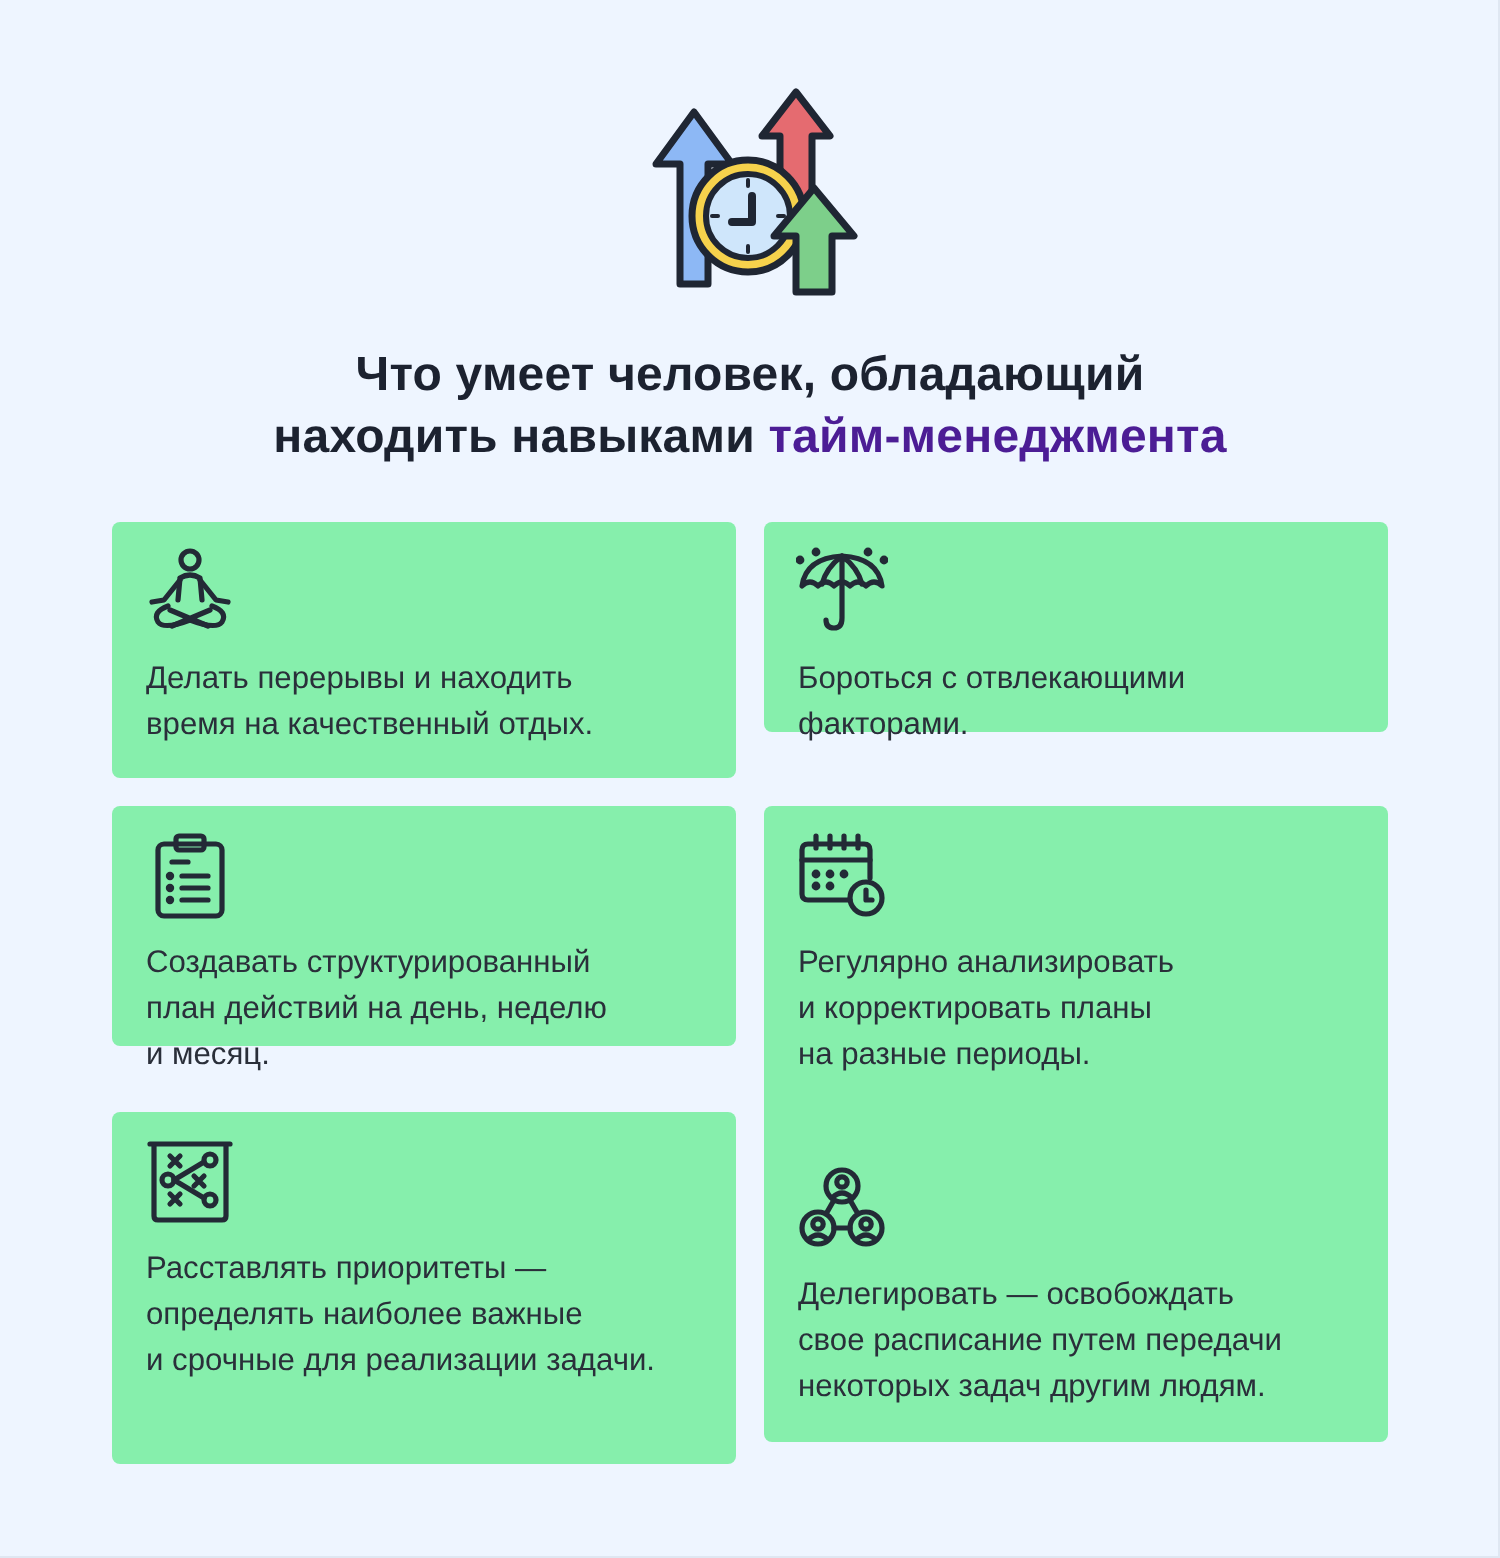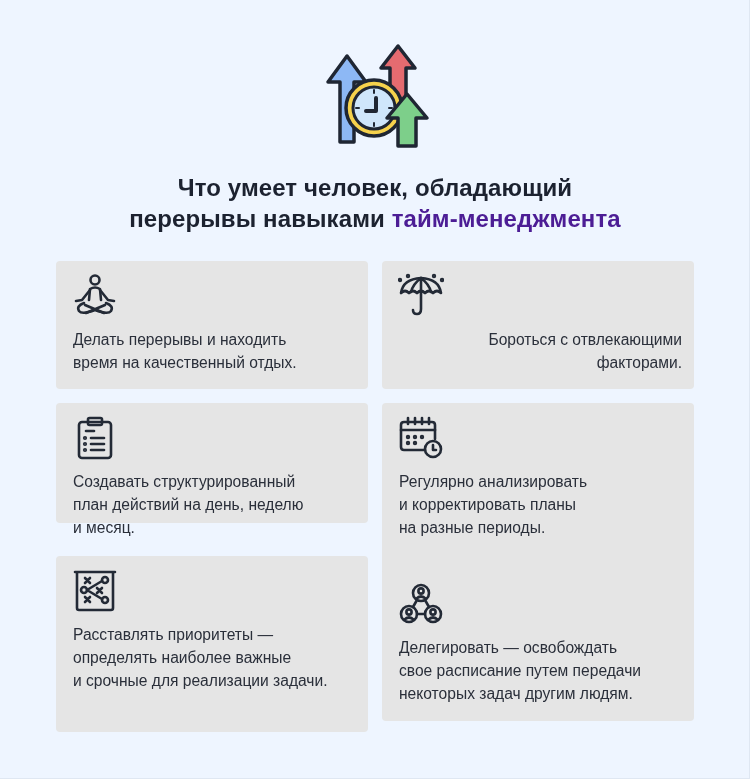"перерывы навыками" span { text: перерывы -> находить }
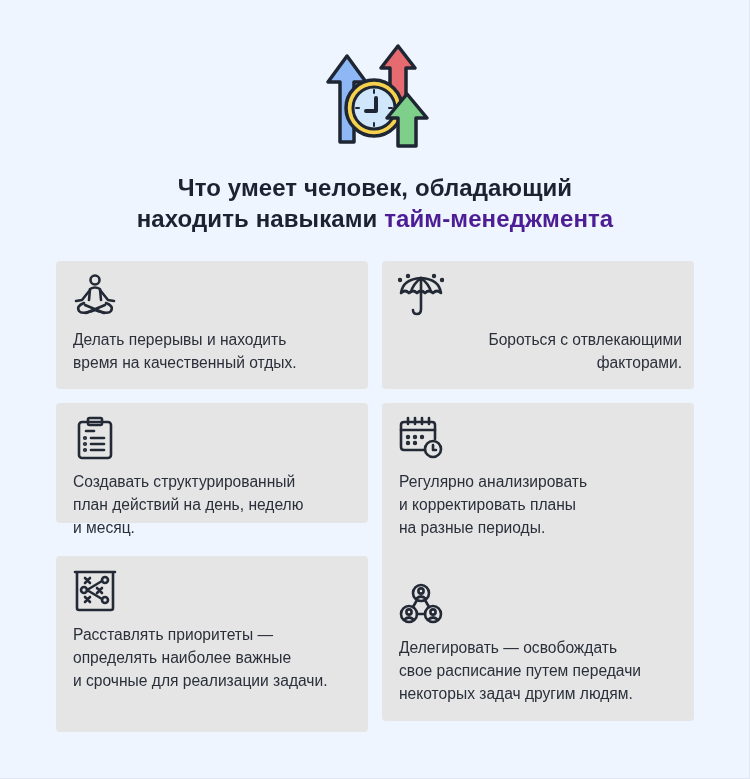"Делать перерывы и находить" .card { background: #e5e5e5 -> #86efac }
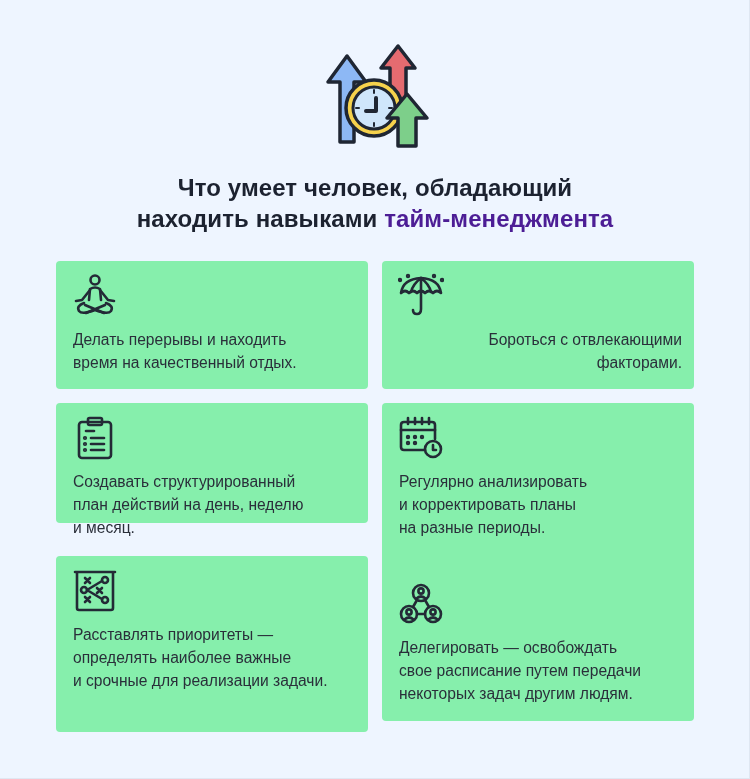"Бороться с отвлекающими" .c2 { height: 128px -> 105px; text-align: right -> none }
